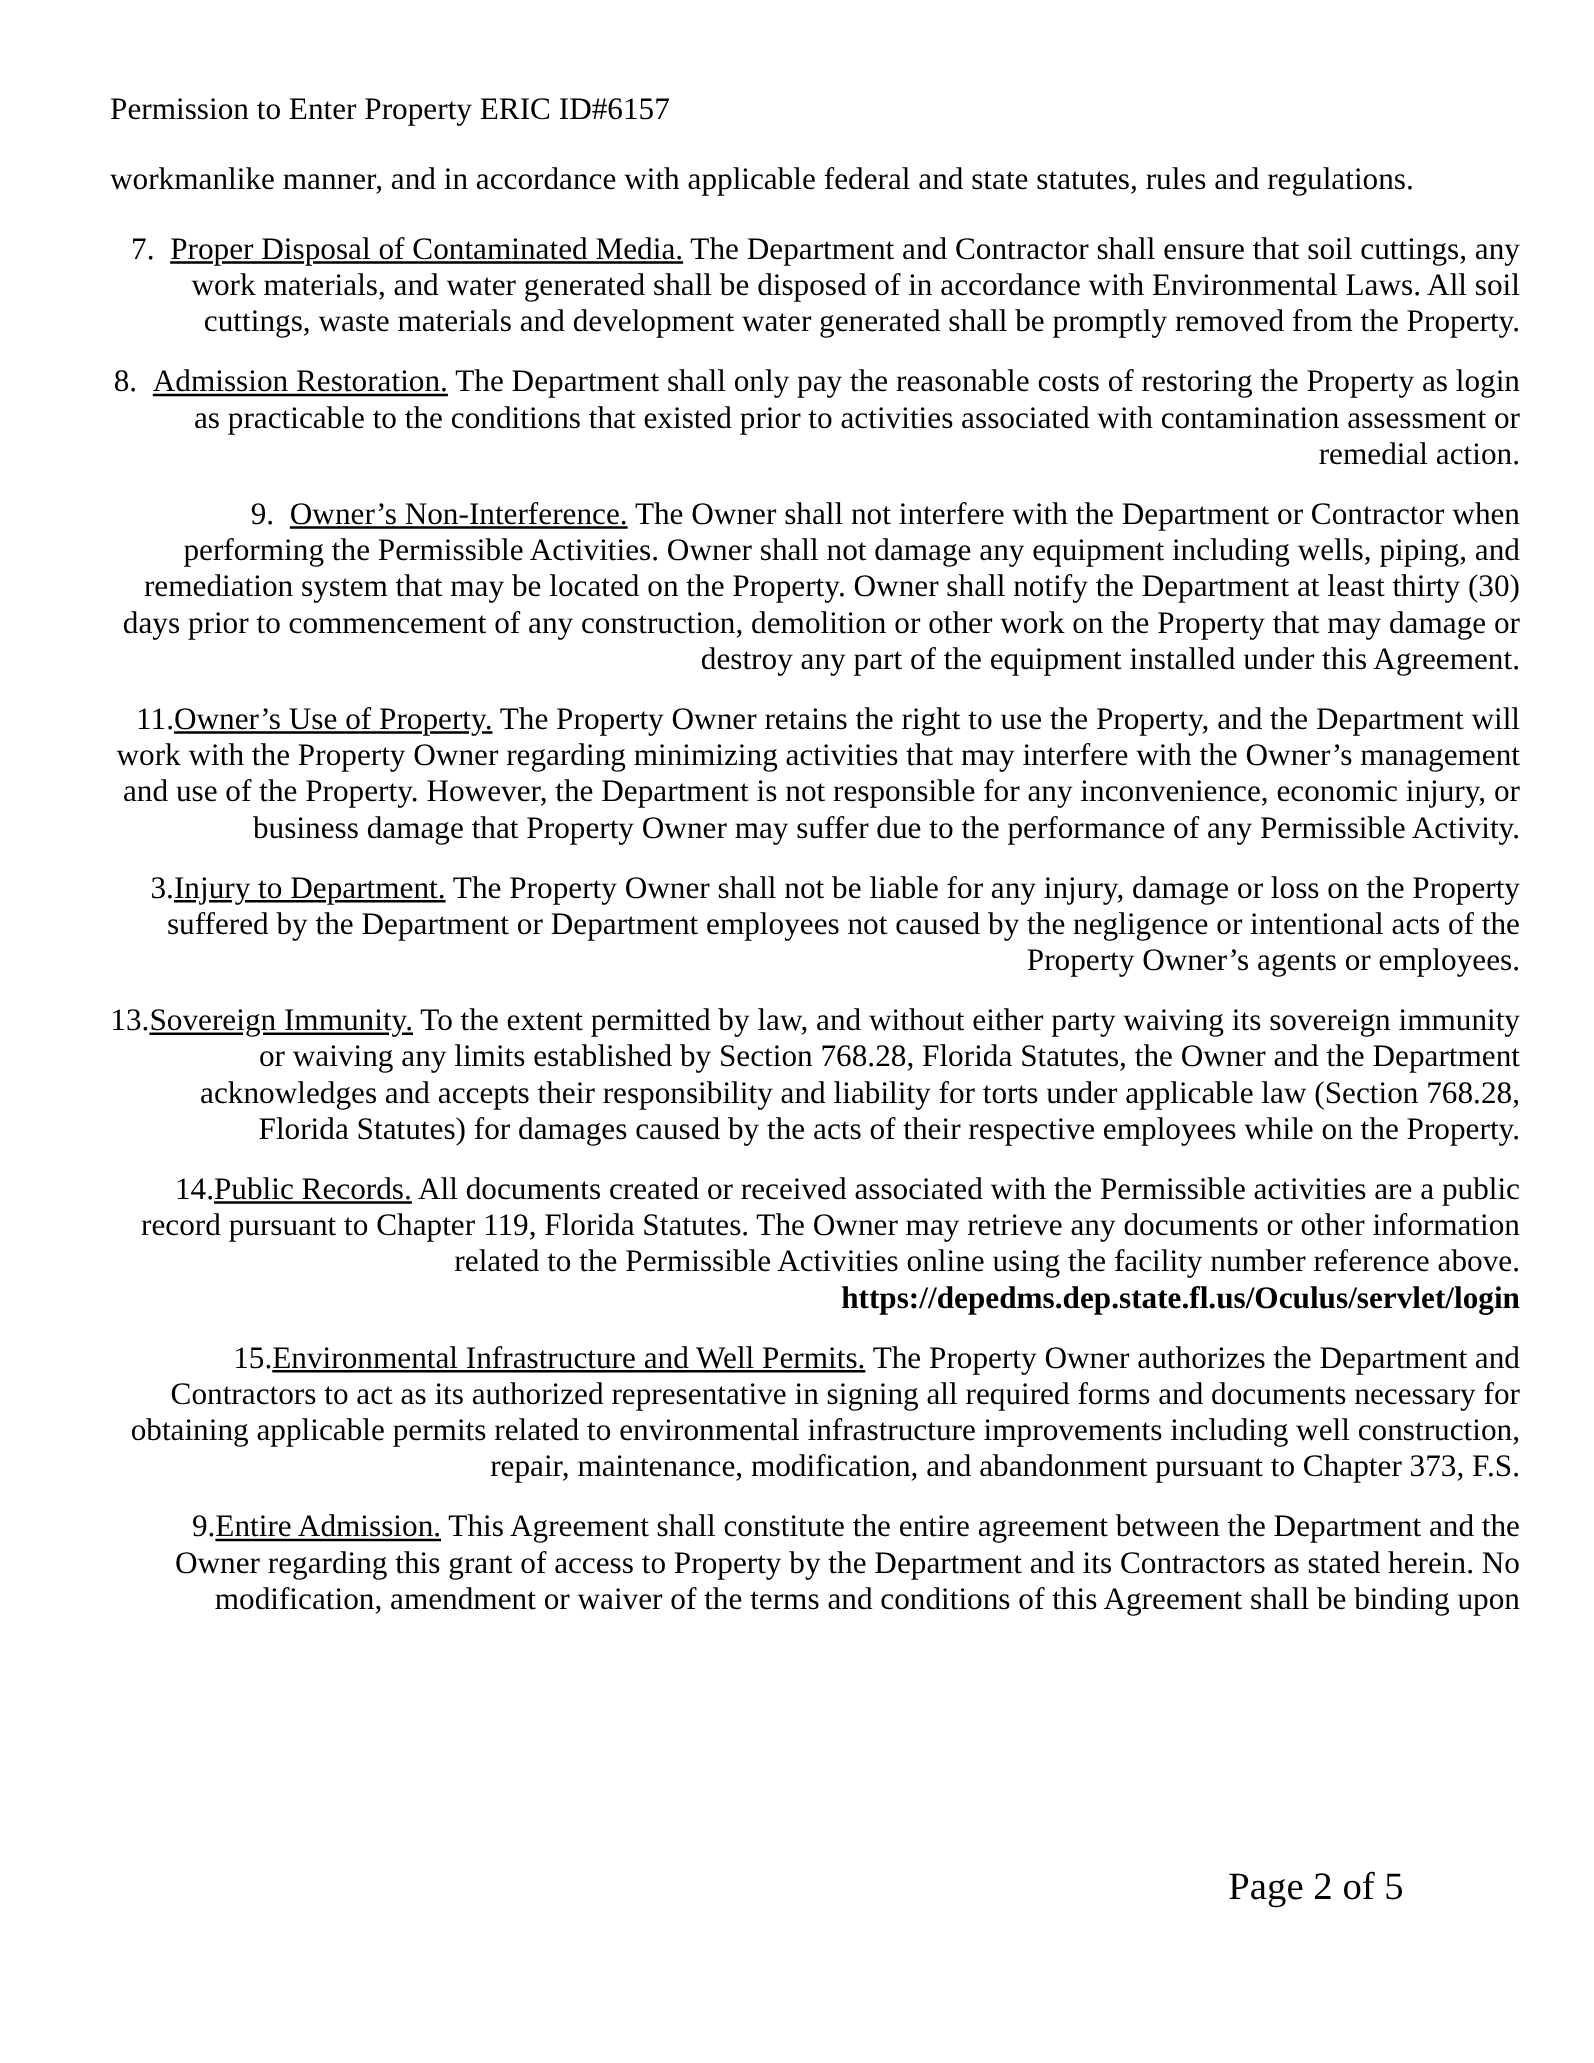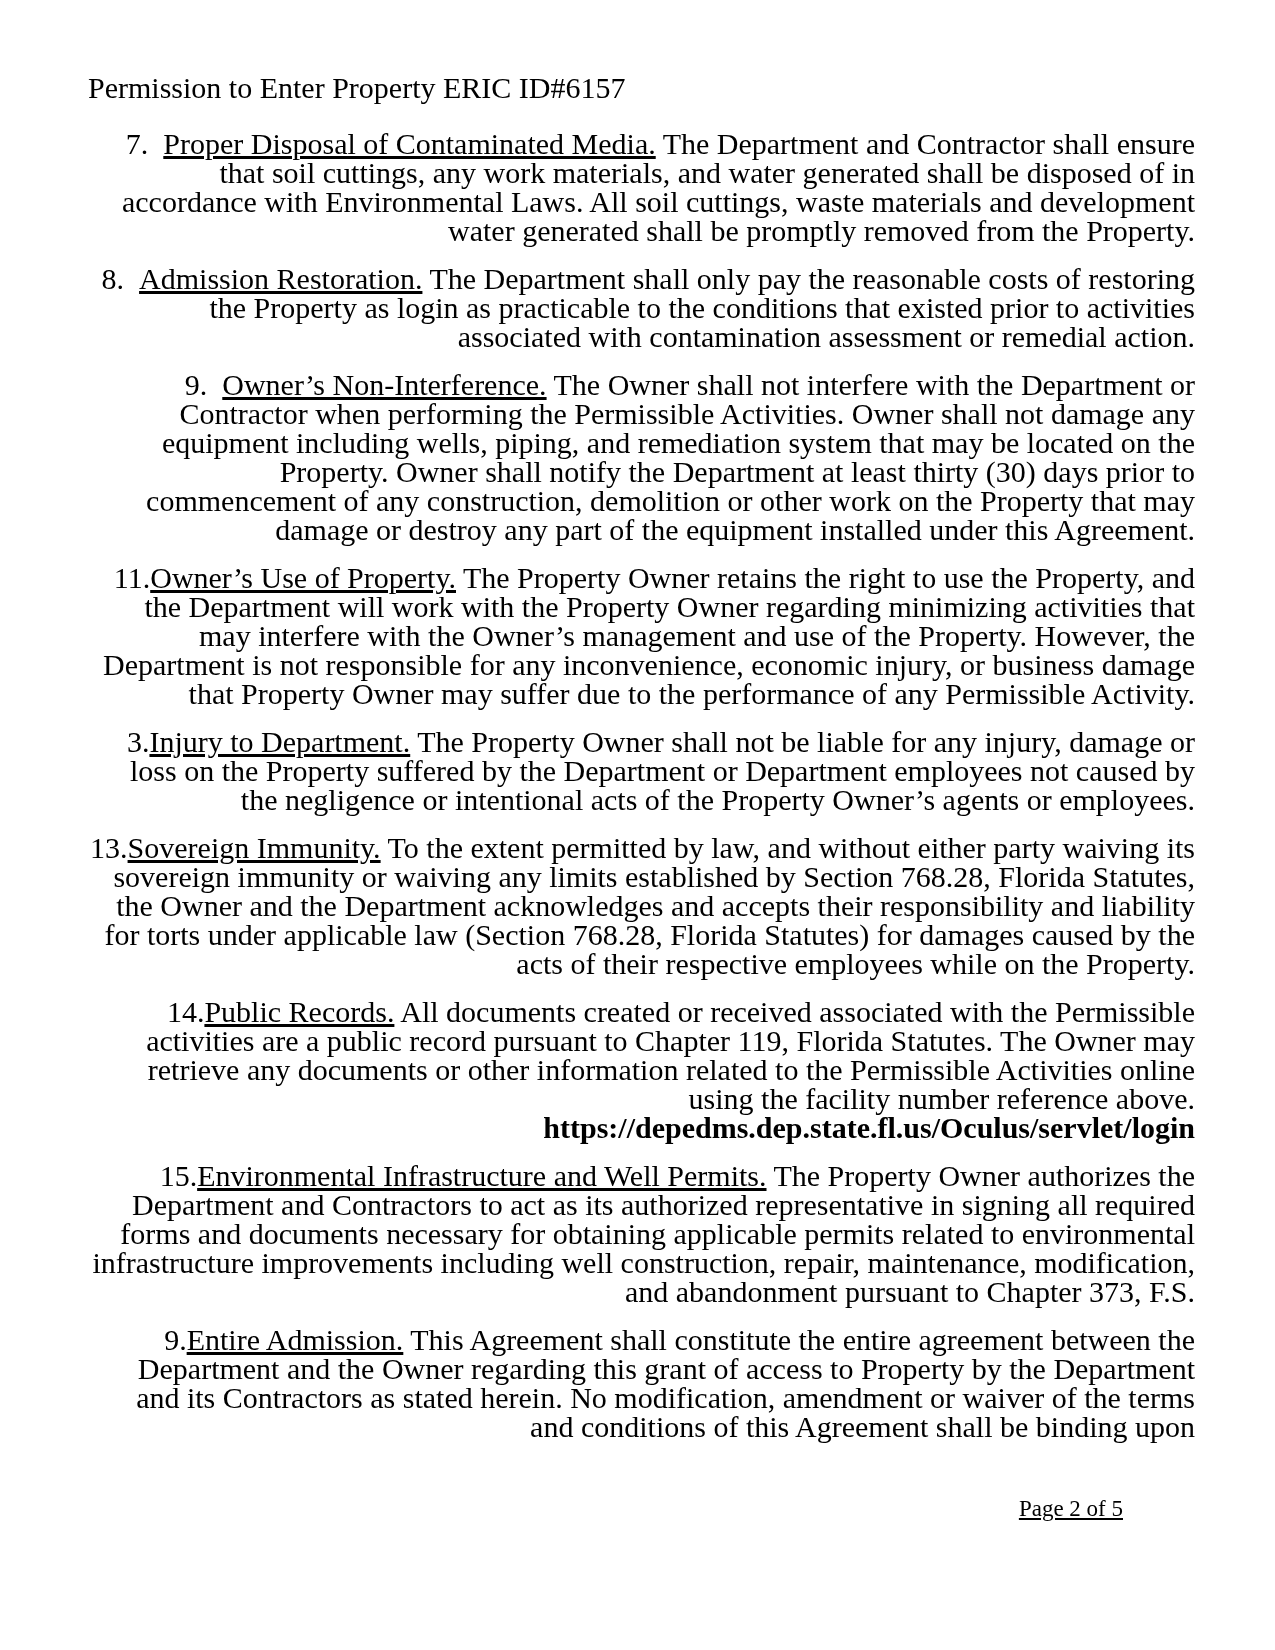"Permission to Enter Property ERIC" .page { font-size: 30px -> 25px; padding: 73px 80px 0 88px -> 73px 59px 0 88px }
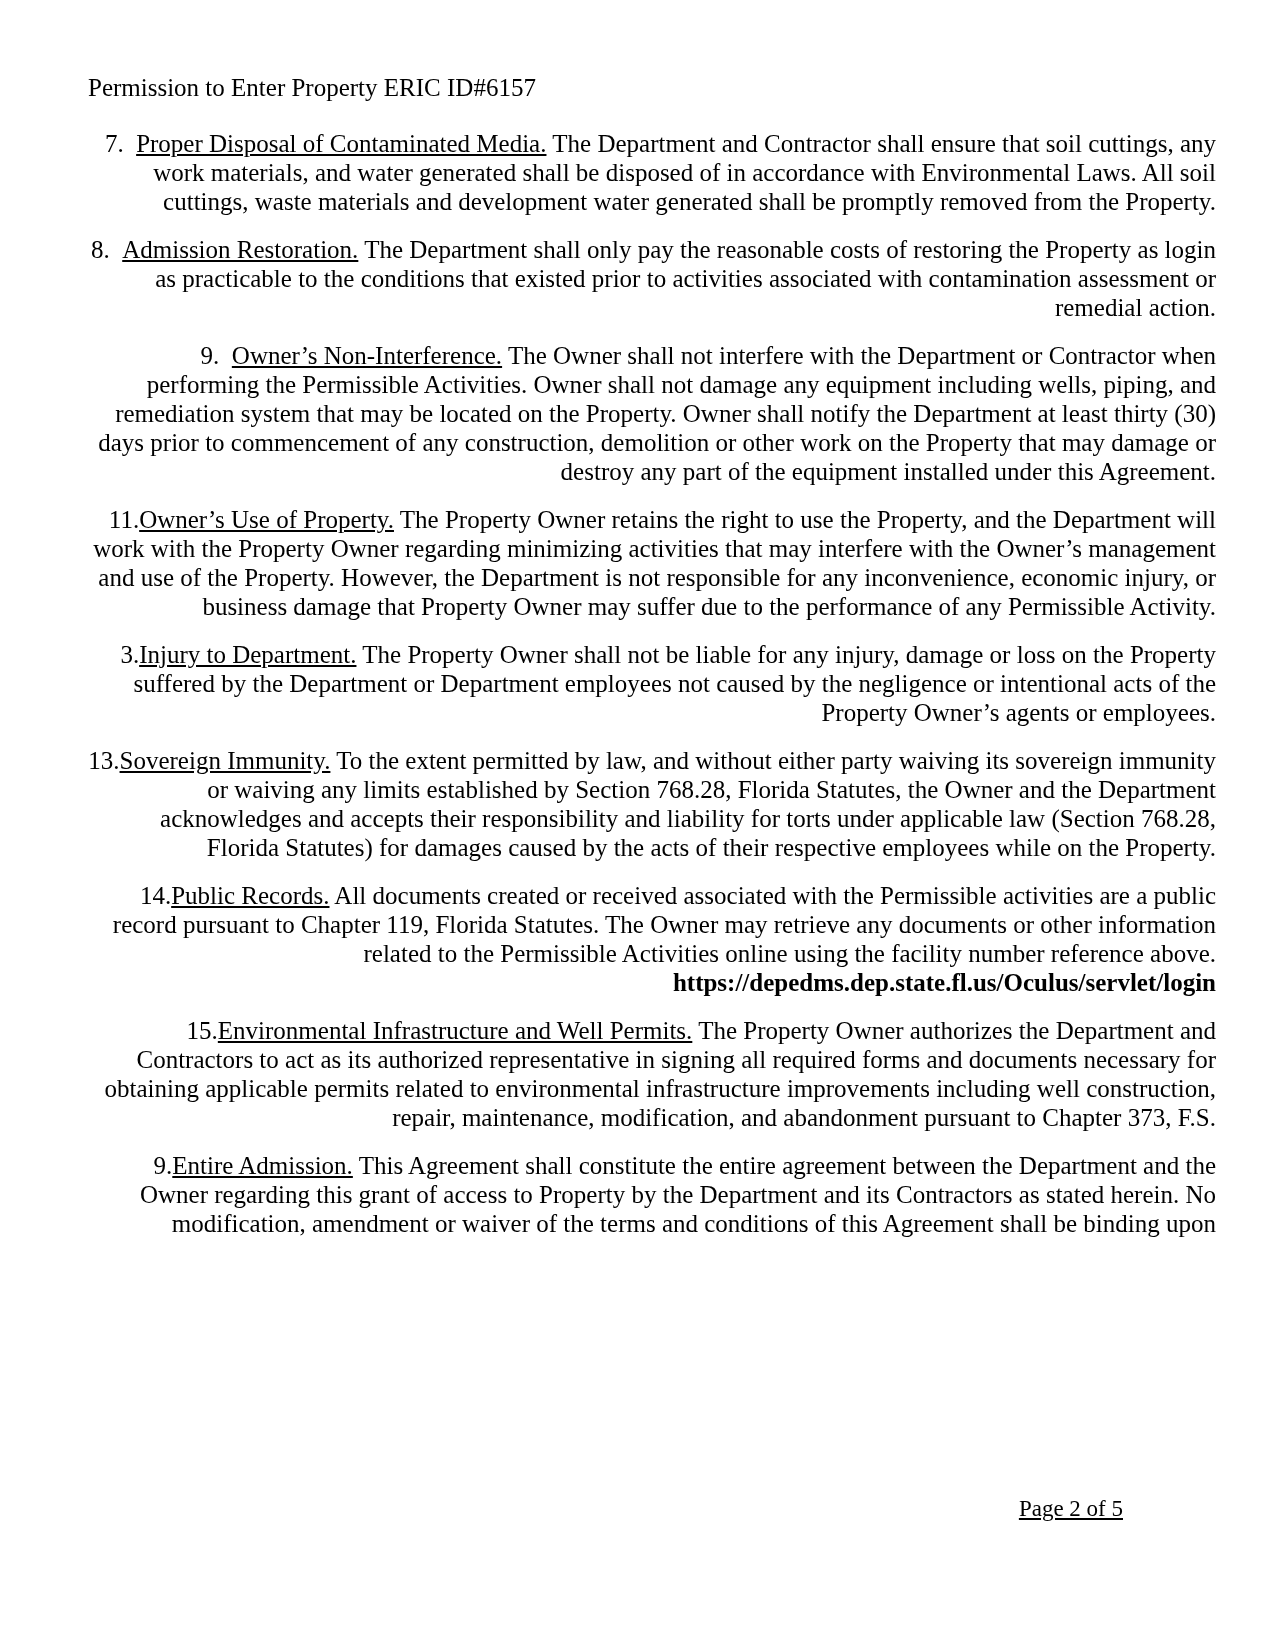"workmanlike manner, and in accordance" p.para { html: none -> <p>workmanlike manner, and in accordance with applicable federal and state statutes, rules and regulations.</p> }
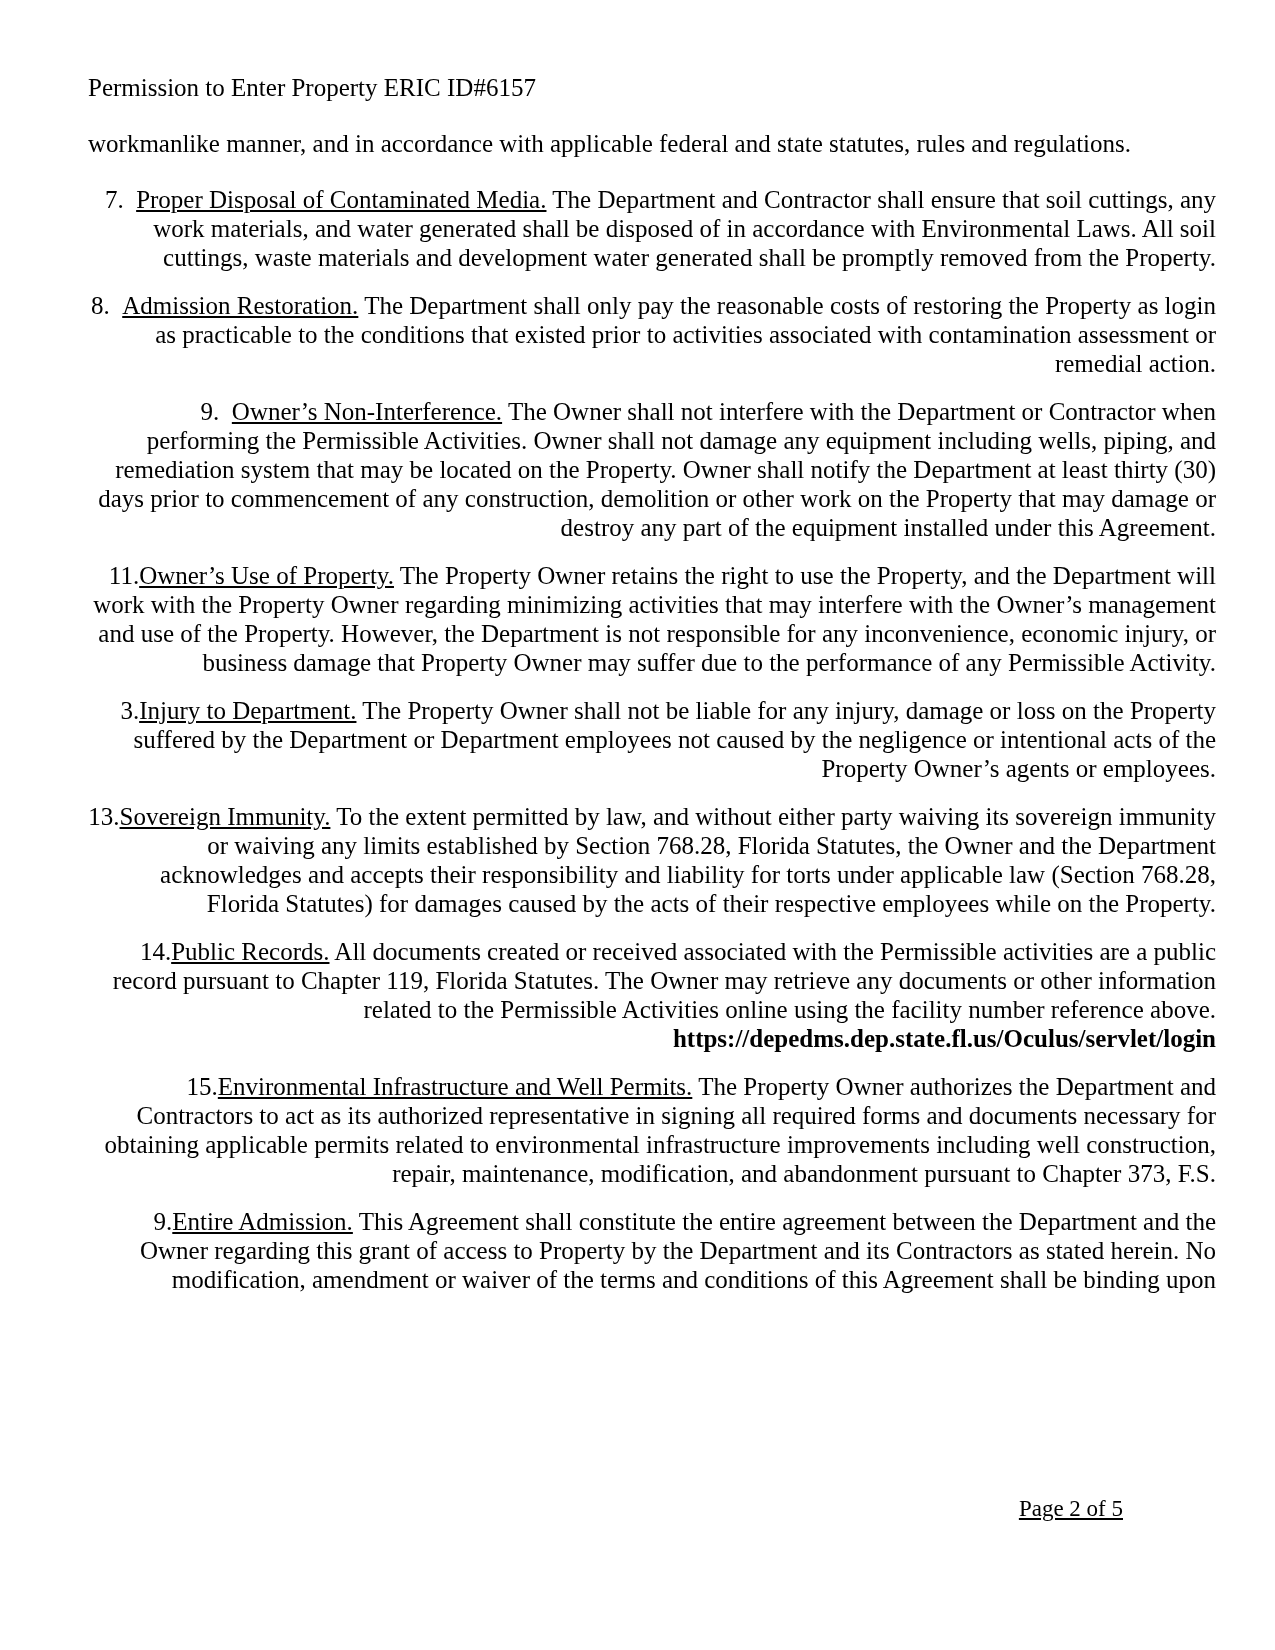"Page 2 of 5" .footer { font-size: 23px -> 31px; text-decoration: underline -> none }
